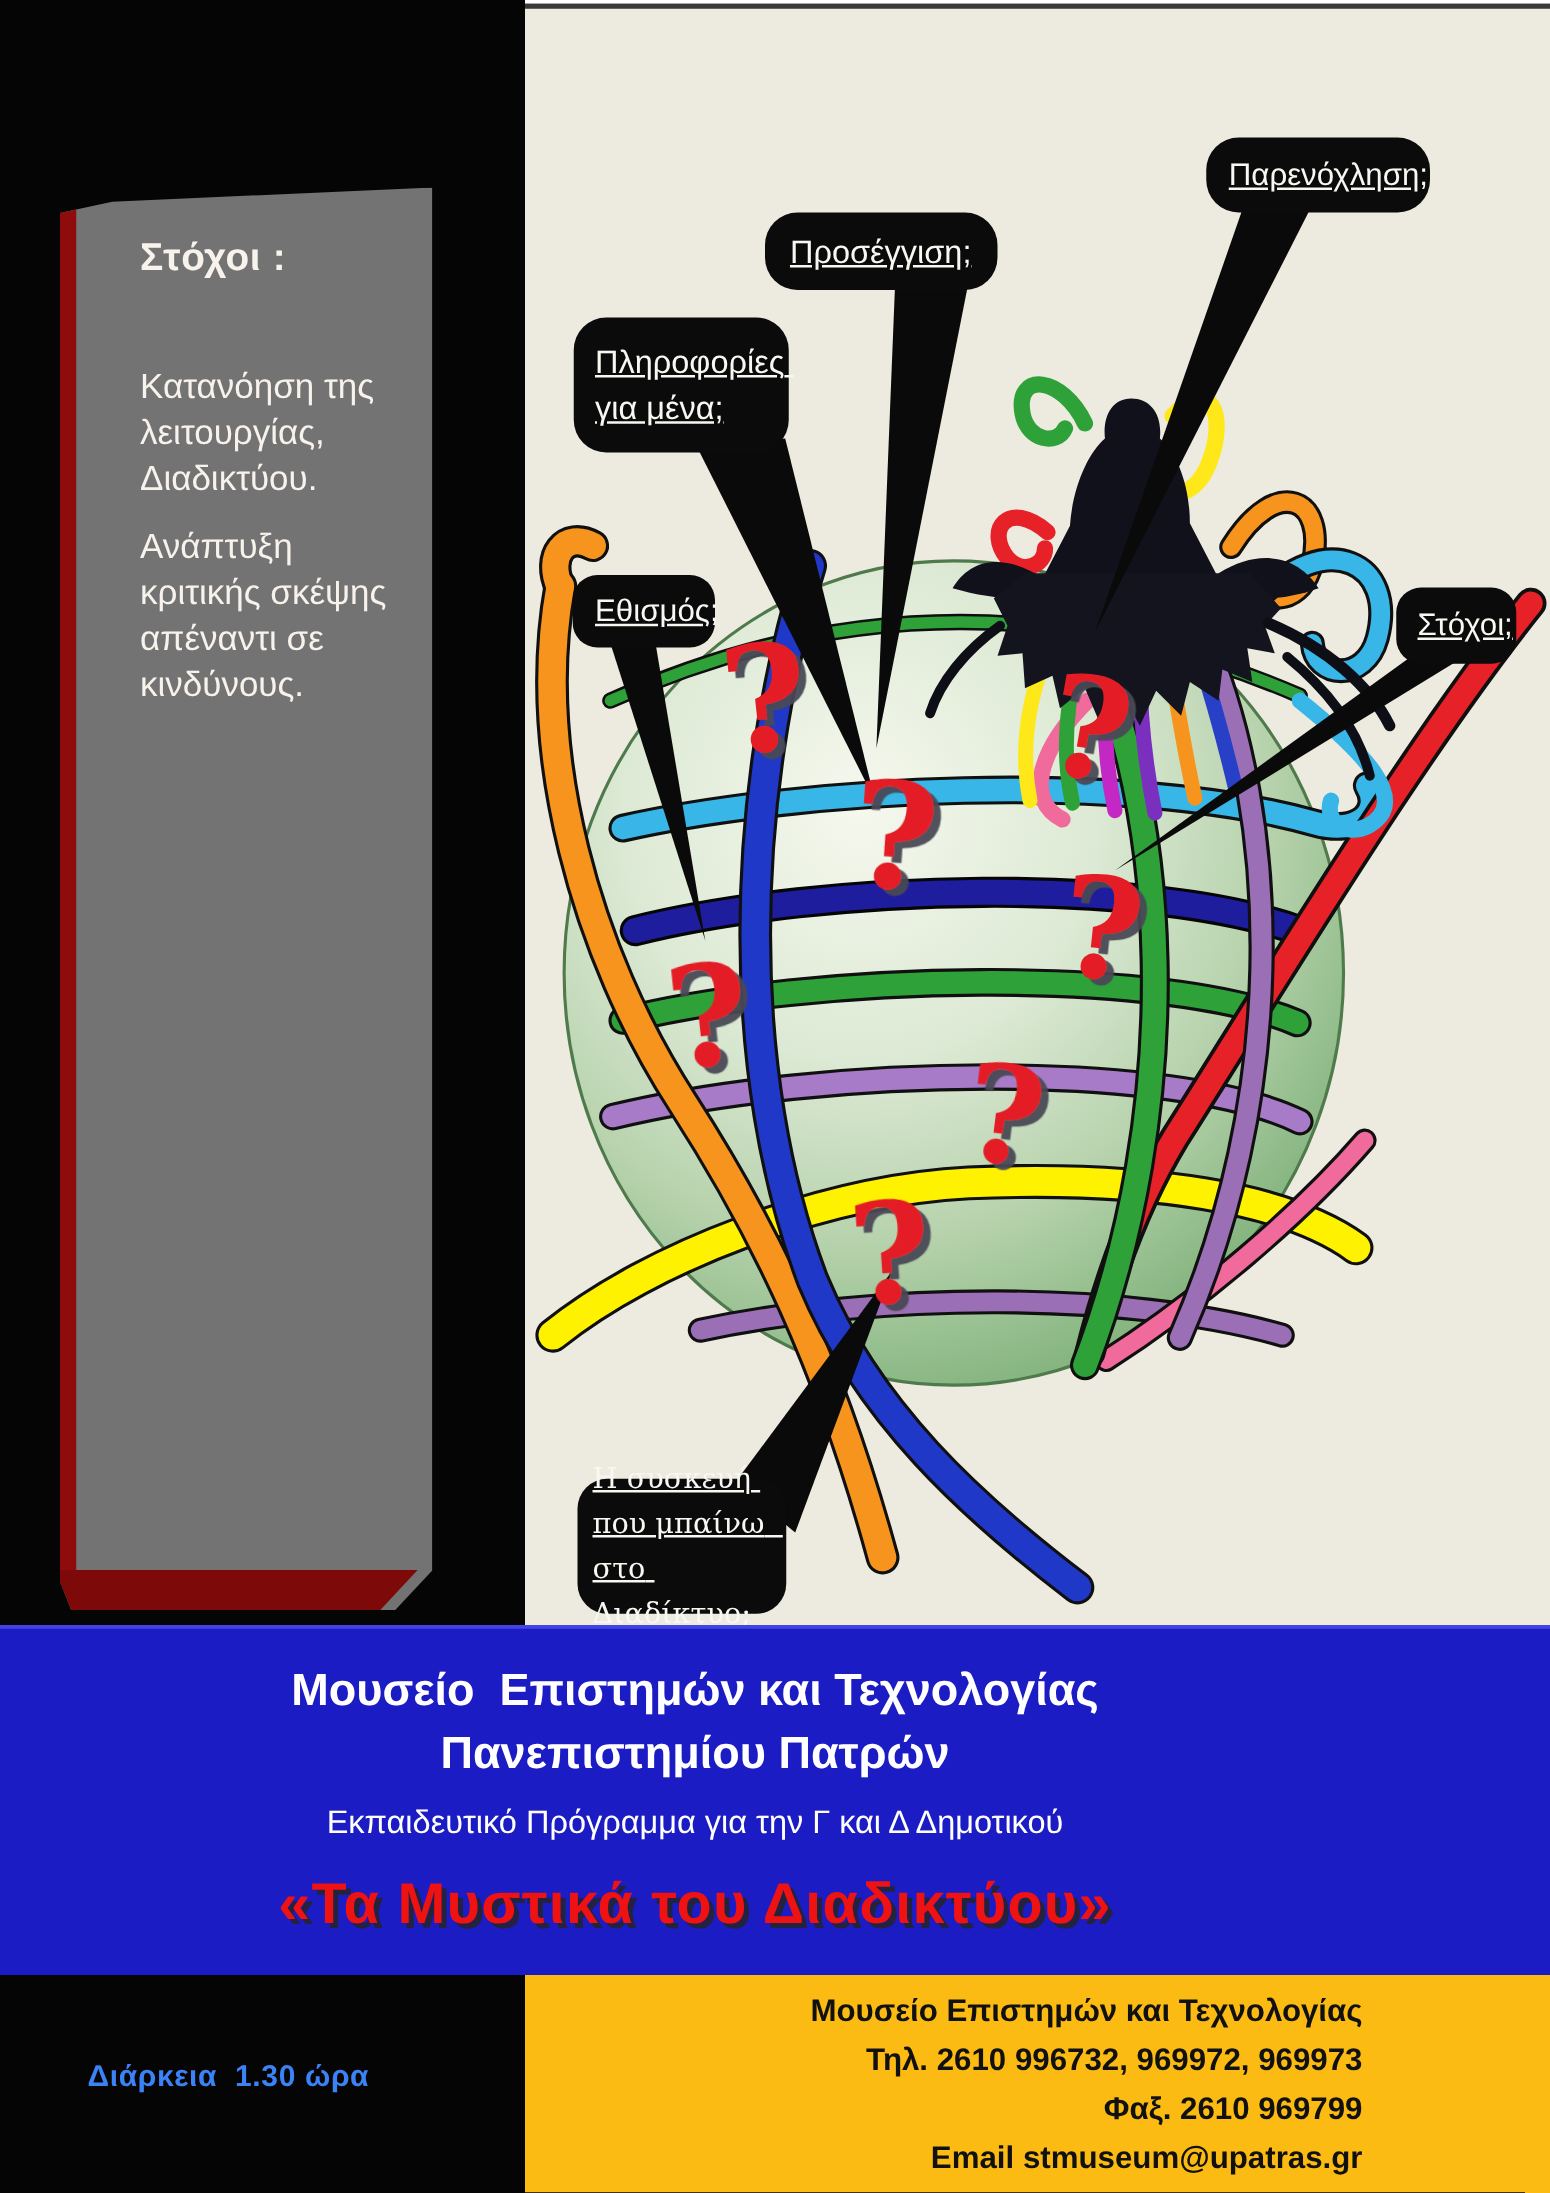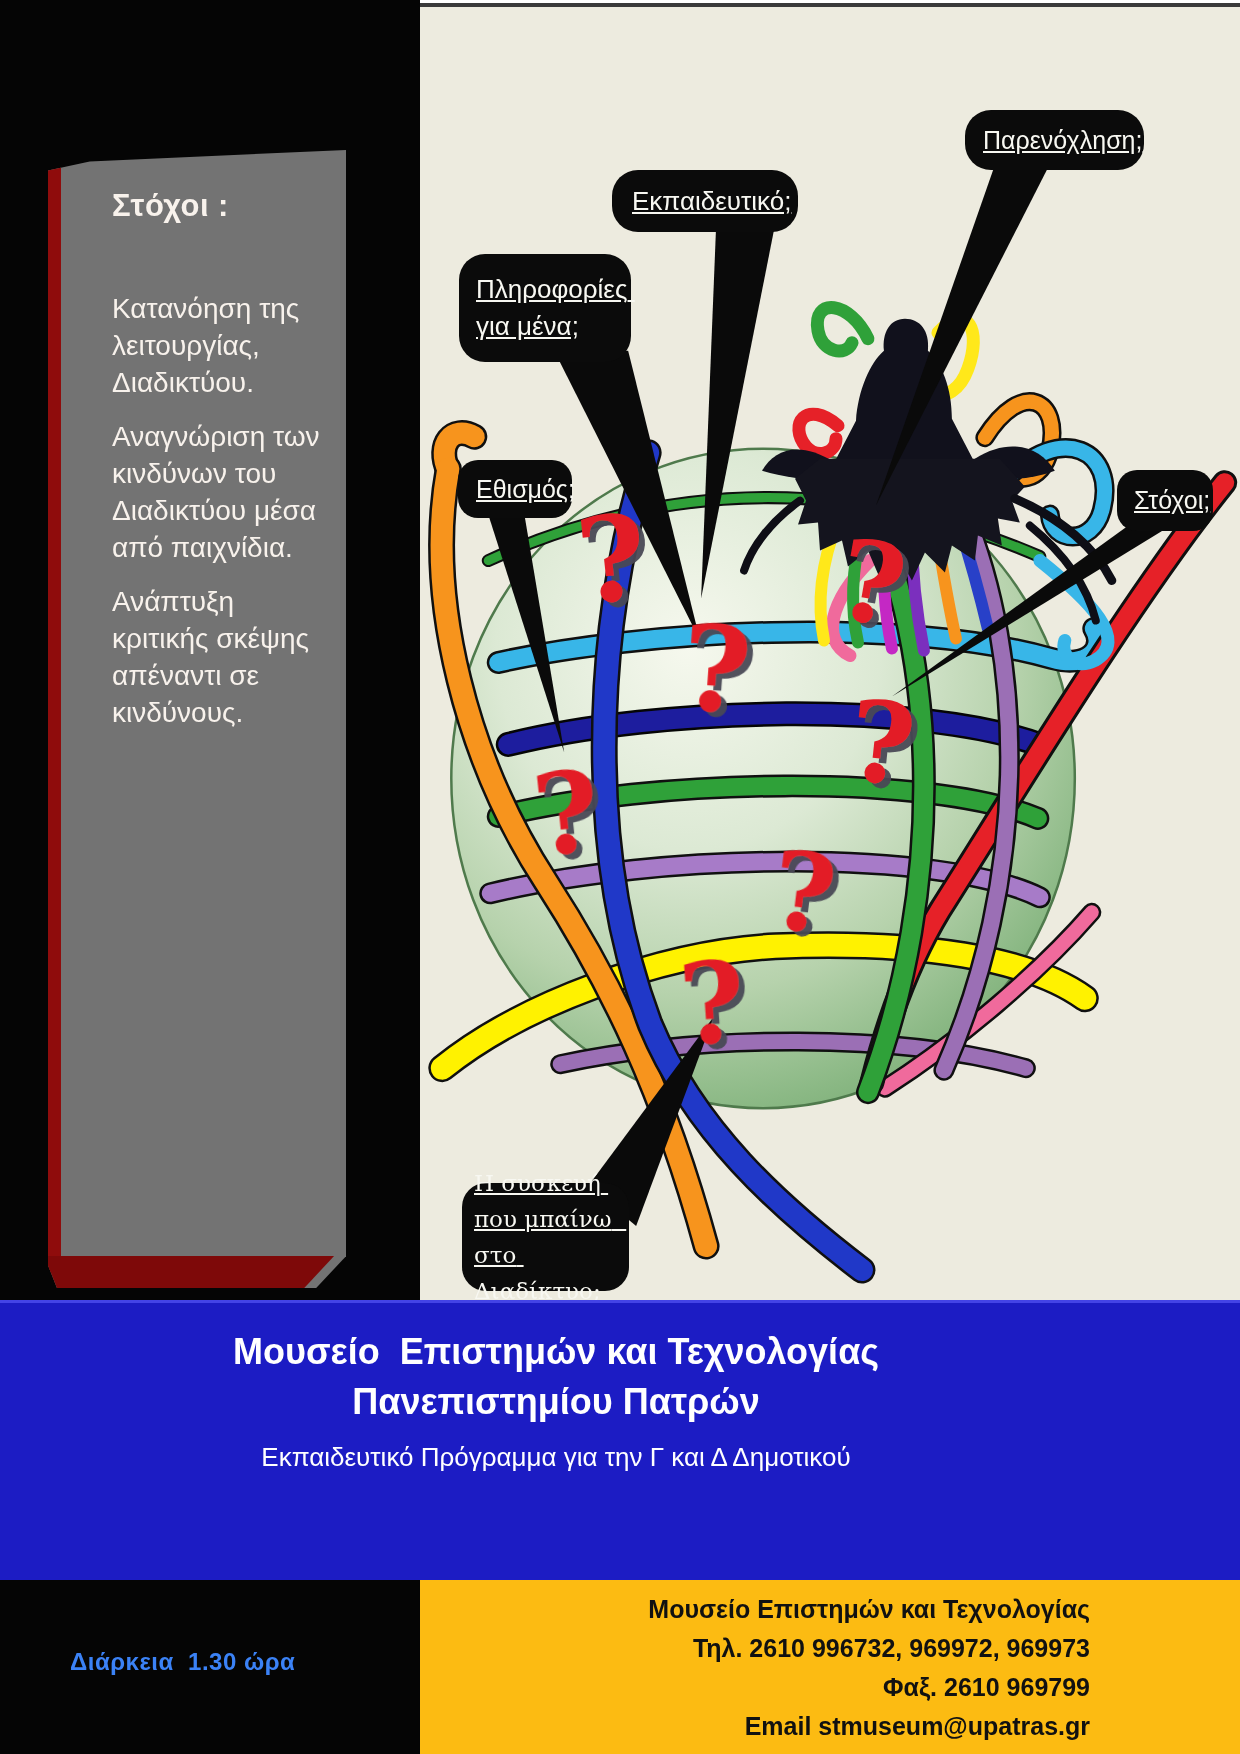"Εκπαιδευτικό;" span { text: Εκπαιδευτικό -> Προσέγγιση }
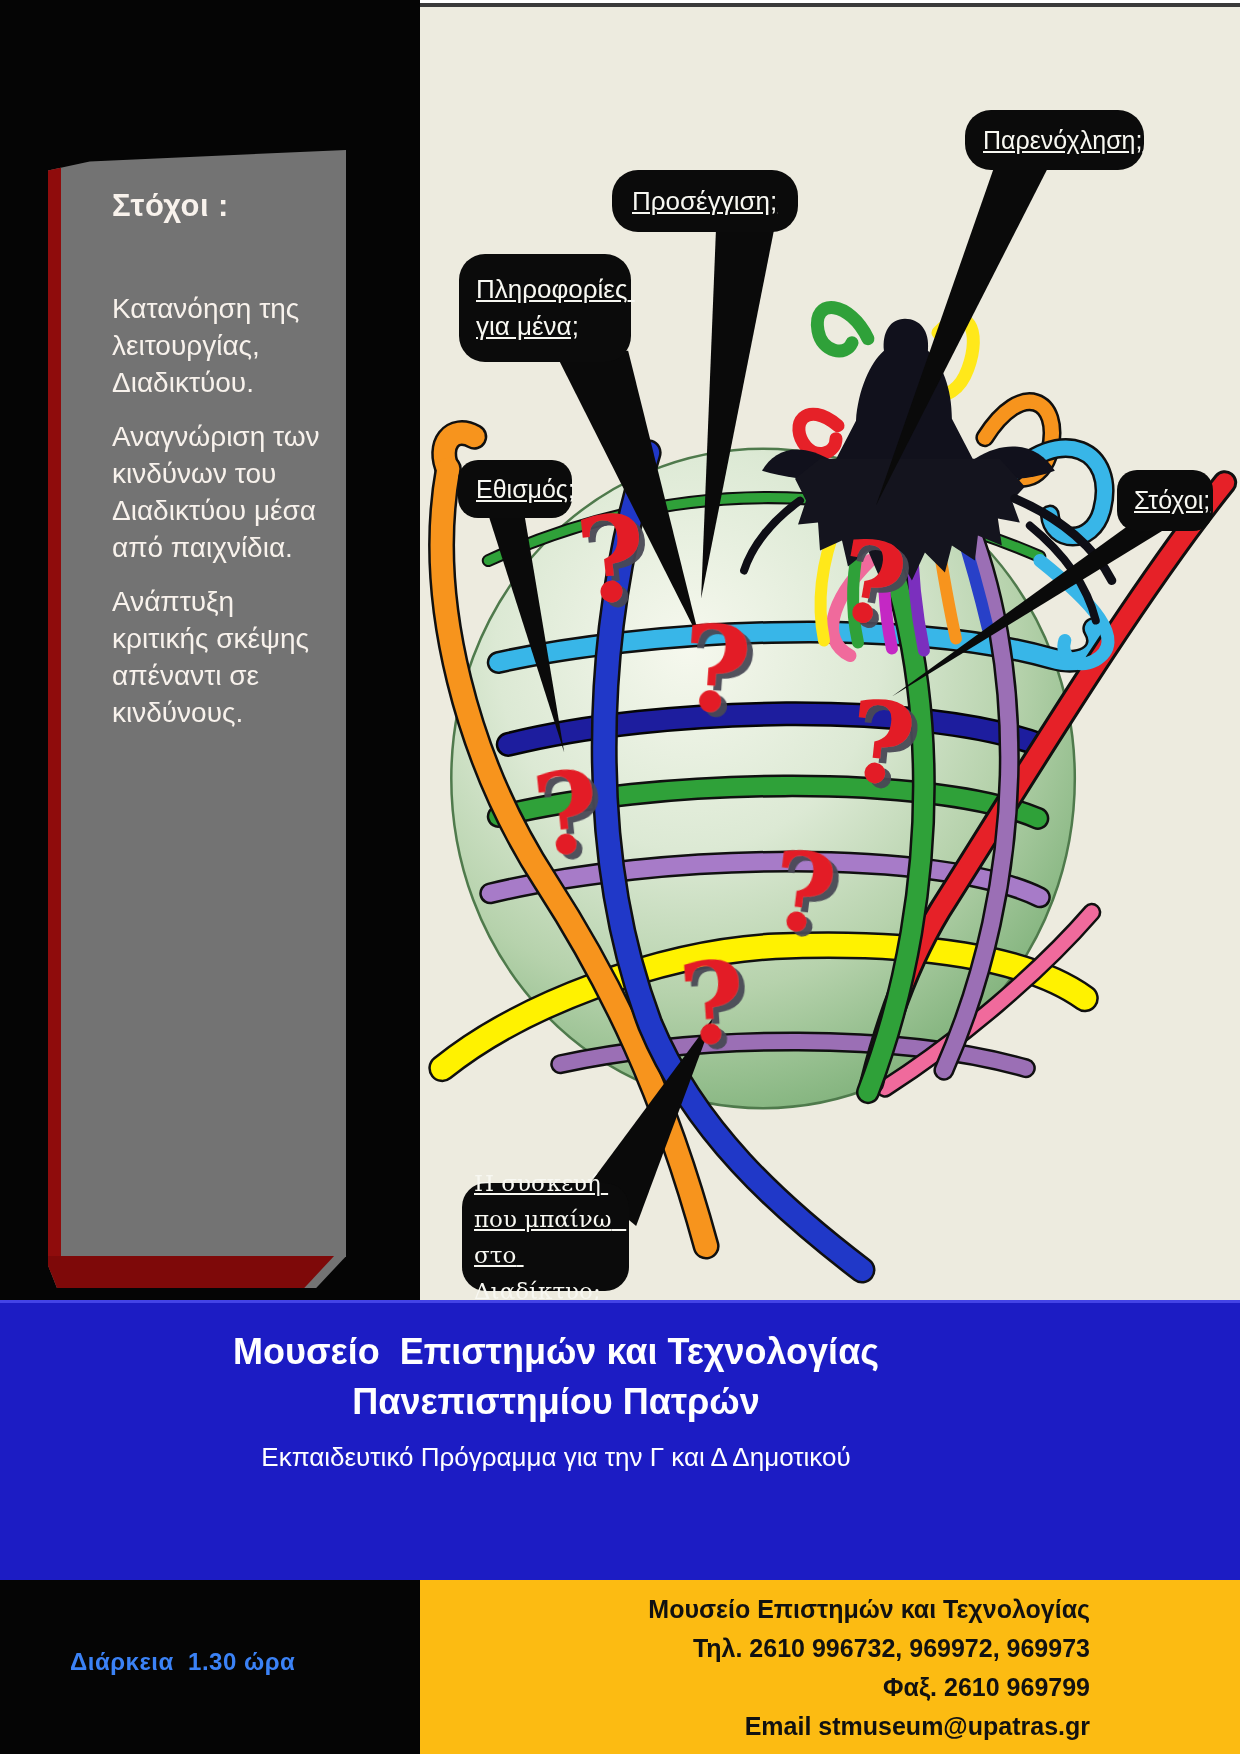"Αναγνώριση των κινδύνων του Διαδικτύου" p.goal-p { html: <p>Αναγνώριση των κινδύνων του Διαδικτύου μέσα από παιχνίδια.</p> -> none }
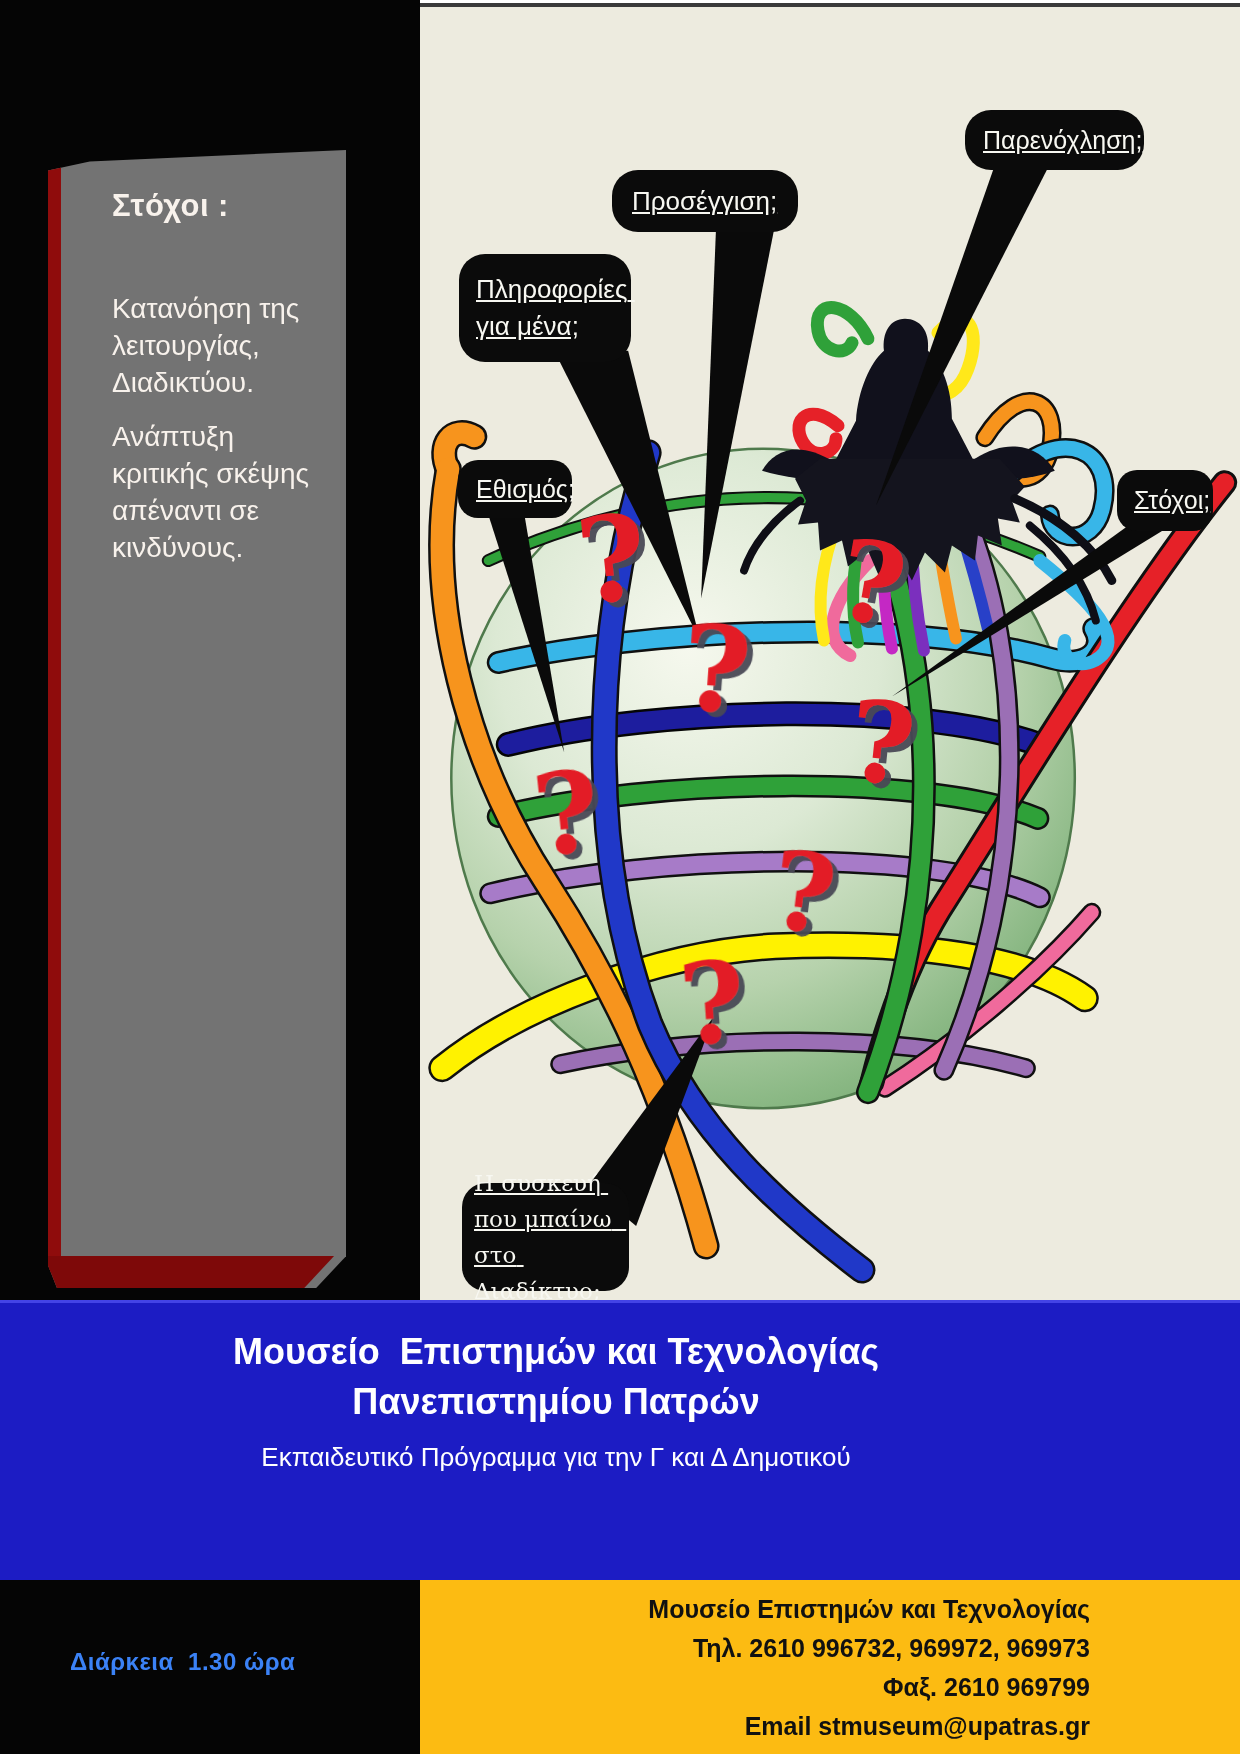"«Τα Μυστικά του Διαδικτύου»" div.band-title { html: none -> <div>«Τα Μυστικά του Διαδικτύου»</div> }
